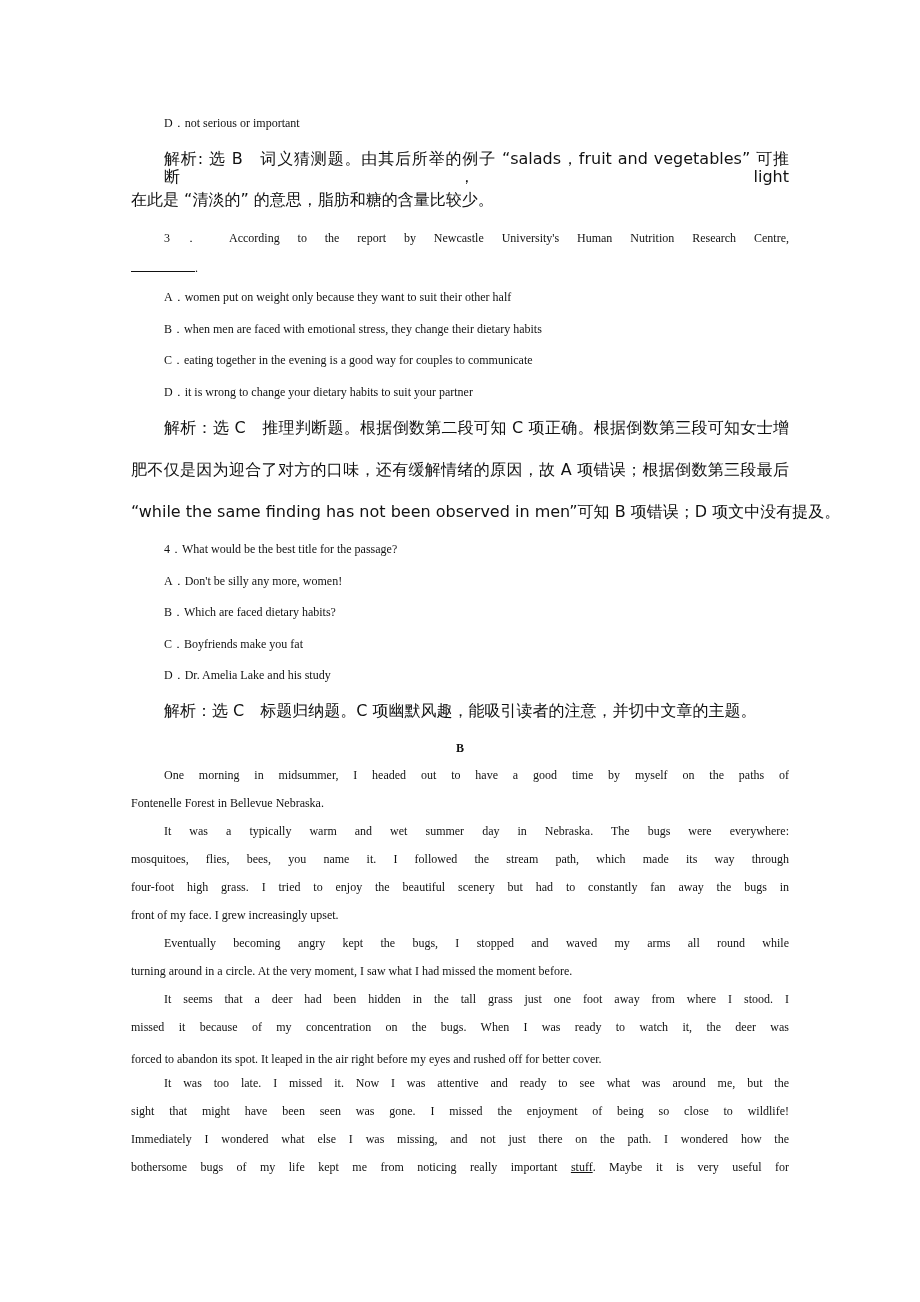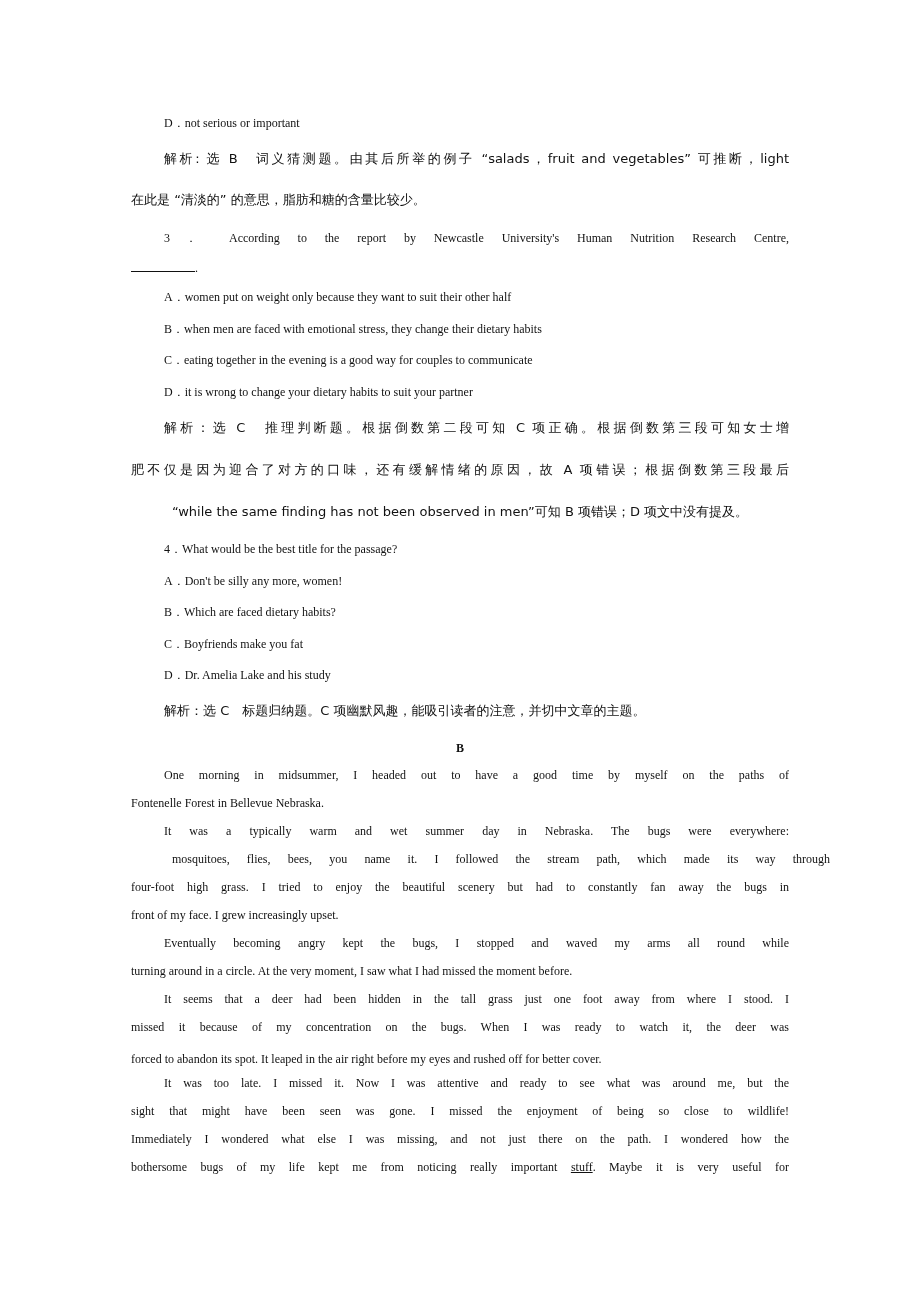"解析: 选 B 词义猜测题。由其后所举的例子 “salads，fruit" .cn { font-size: 13px -> 16px }
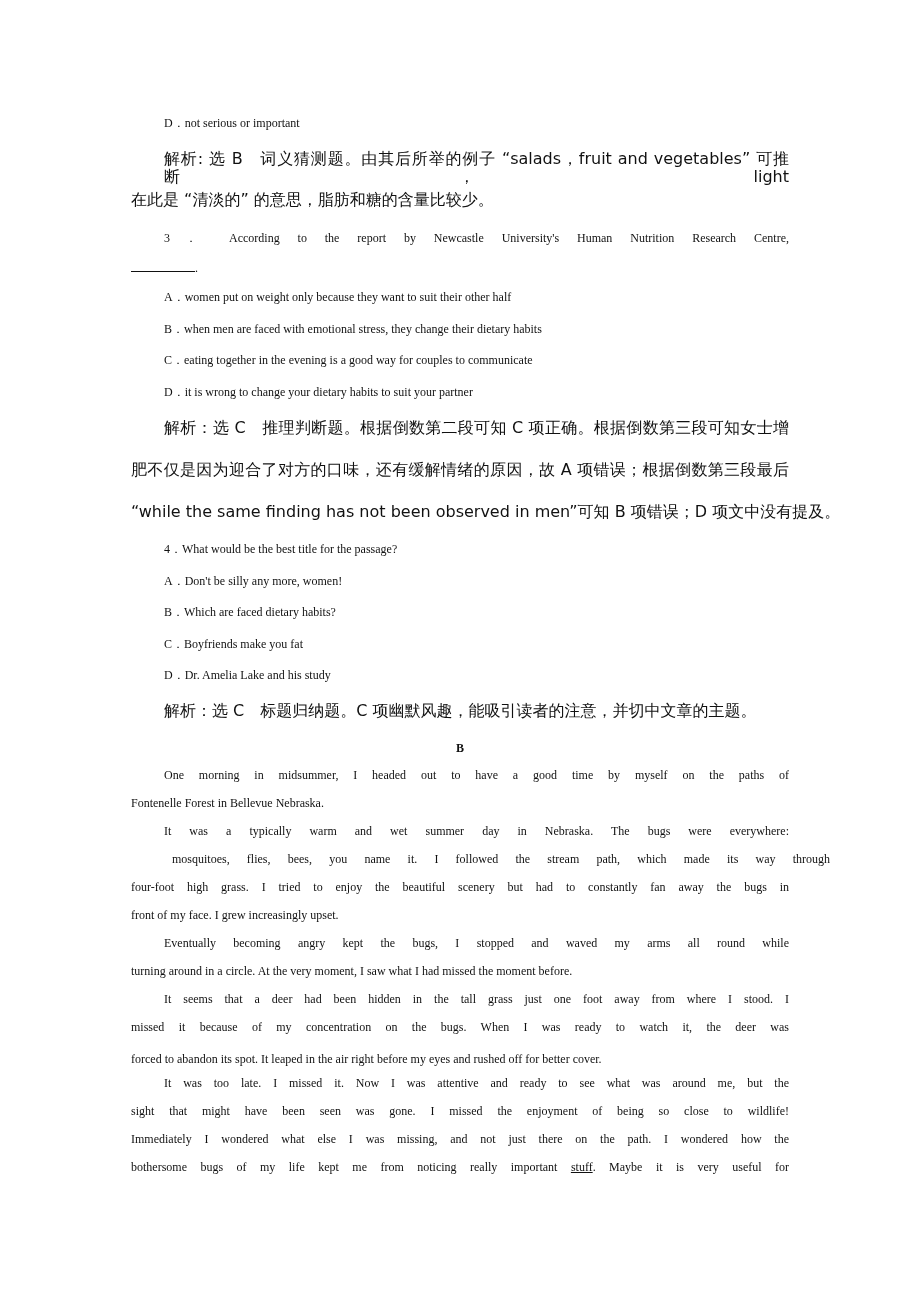"mosquitoes, flies, bees, you name" div.line { margin-left: 41px -> none }
